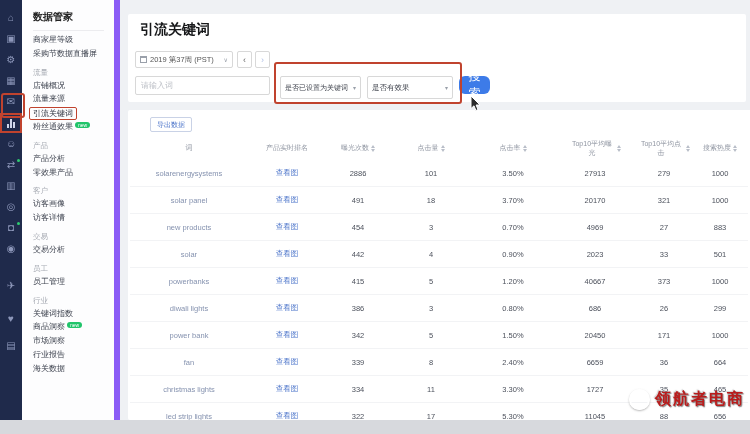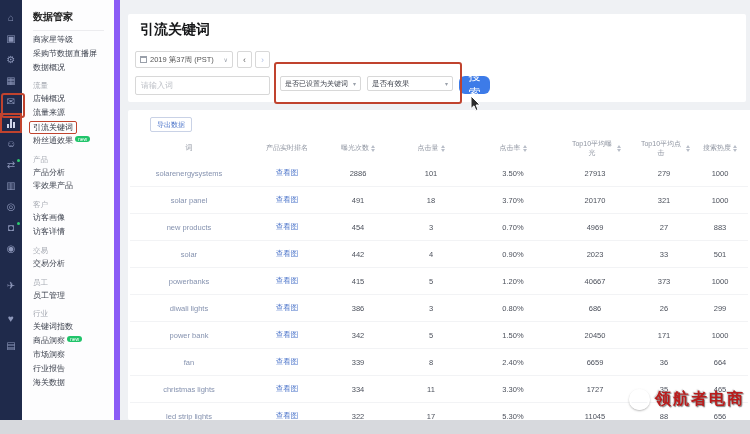"数据概况" div.sb-item { html: <div><span>数据概况</span></div> -> none }
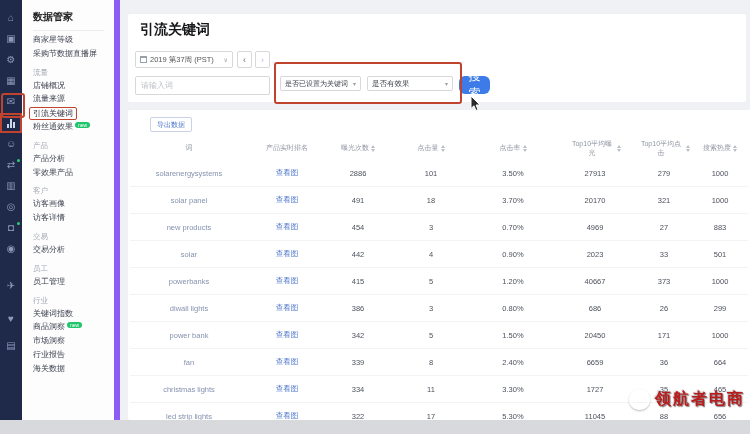"是否有效果" .sel { height: 15px -> 23px }
